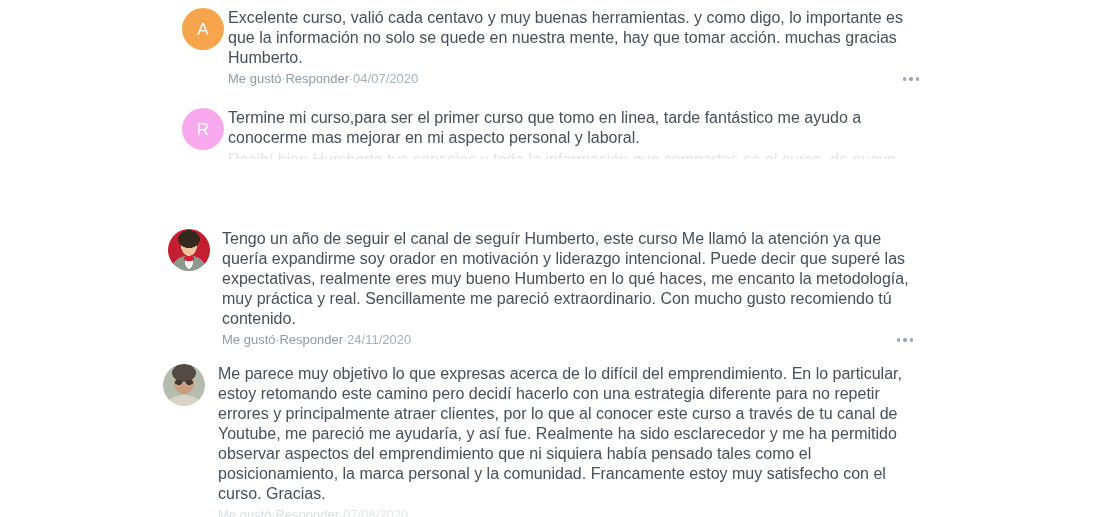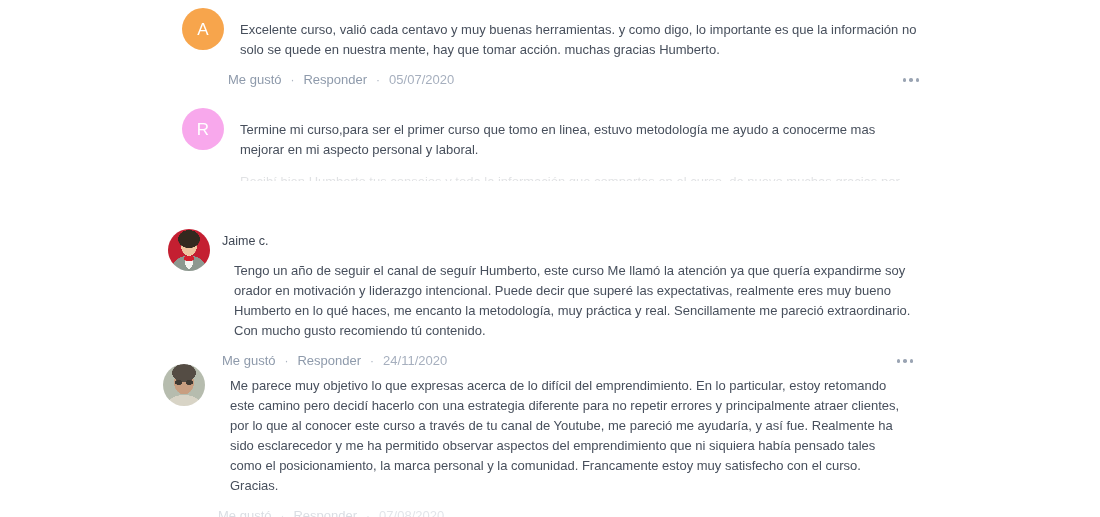"Excelente curso, valió cada centavo" .body p { font-size: 13px -> 16px; margin: 12px -> 0 }
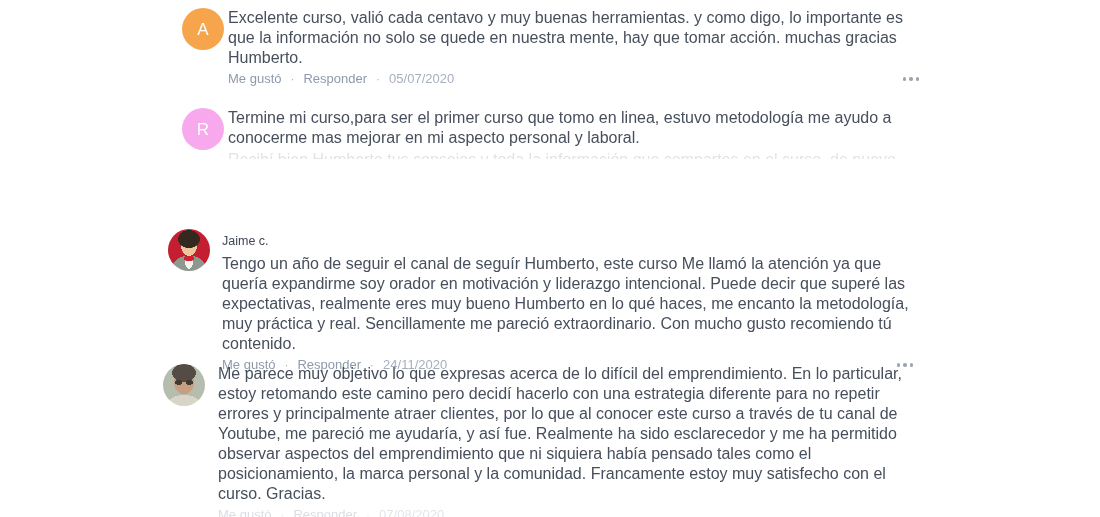"Me gustó" .actions { gap: 9px -> 0 }
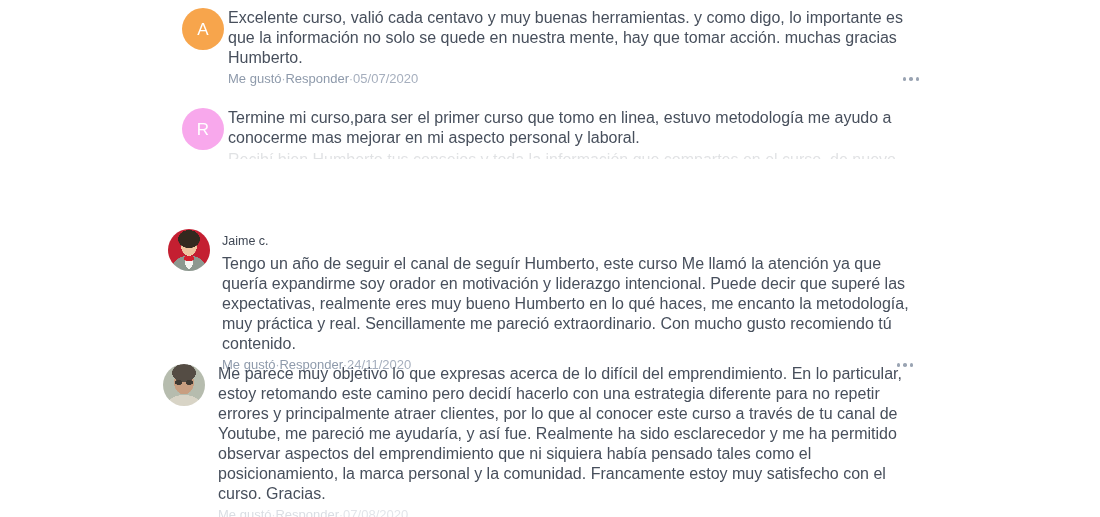"05/07/2020" span.date { text: 05/07/2020 -> 04/07/2020 }
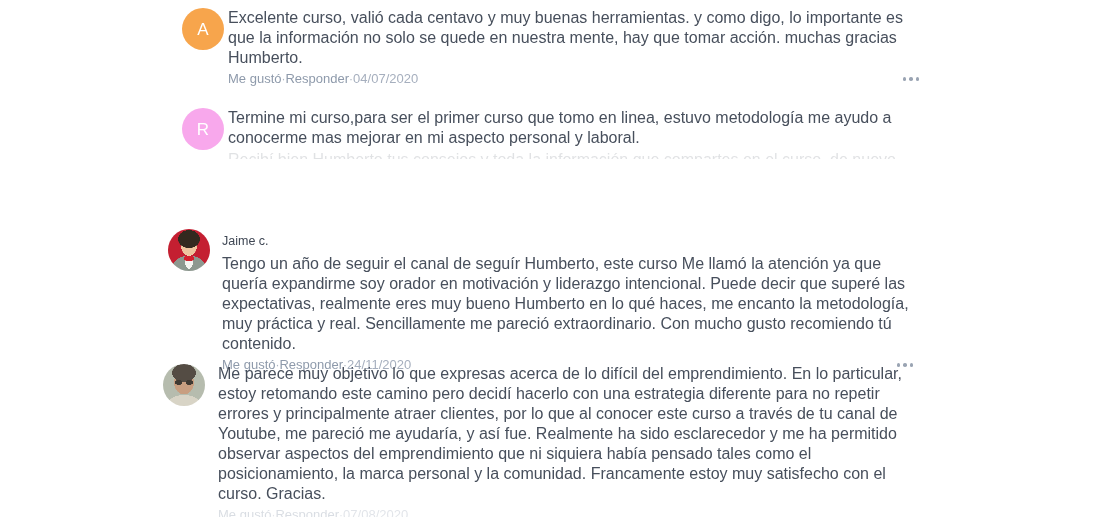"Termine mi curso,para ser el" p { text: estuvo metodología -> tarde fantástico }
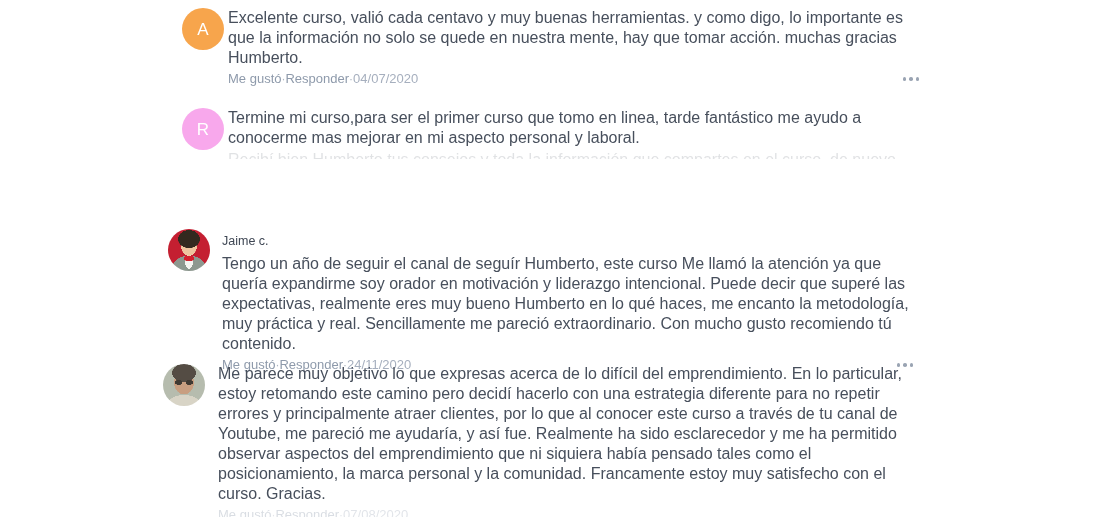"Jaime c." h4.author { html: <h4>Jaime c.</h4> -> none }
